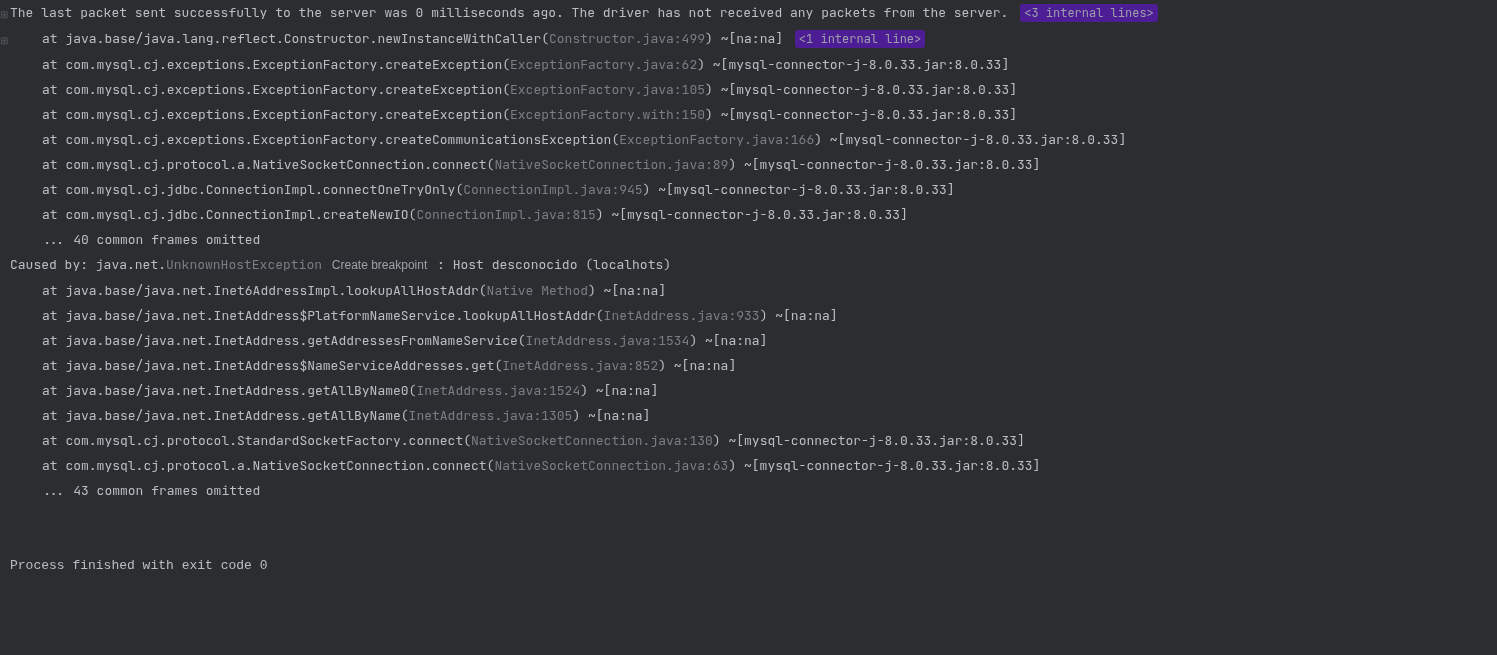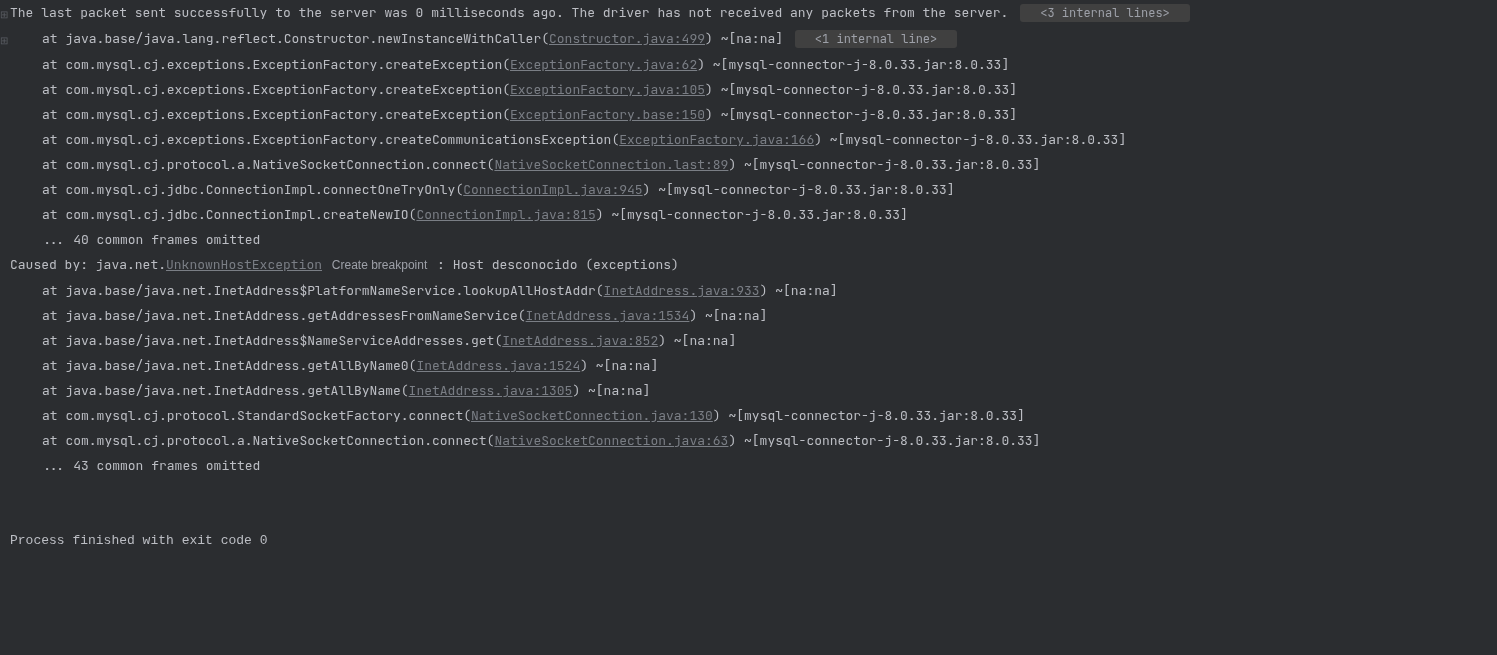"<3 internal lines>" .badge { background-color: #404040 -> #4c1d95; padding: 1px 20px -> 1px 4px }
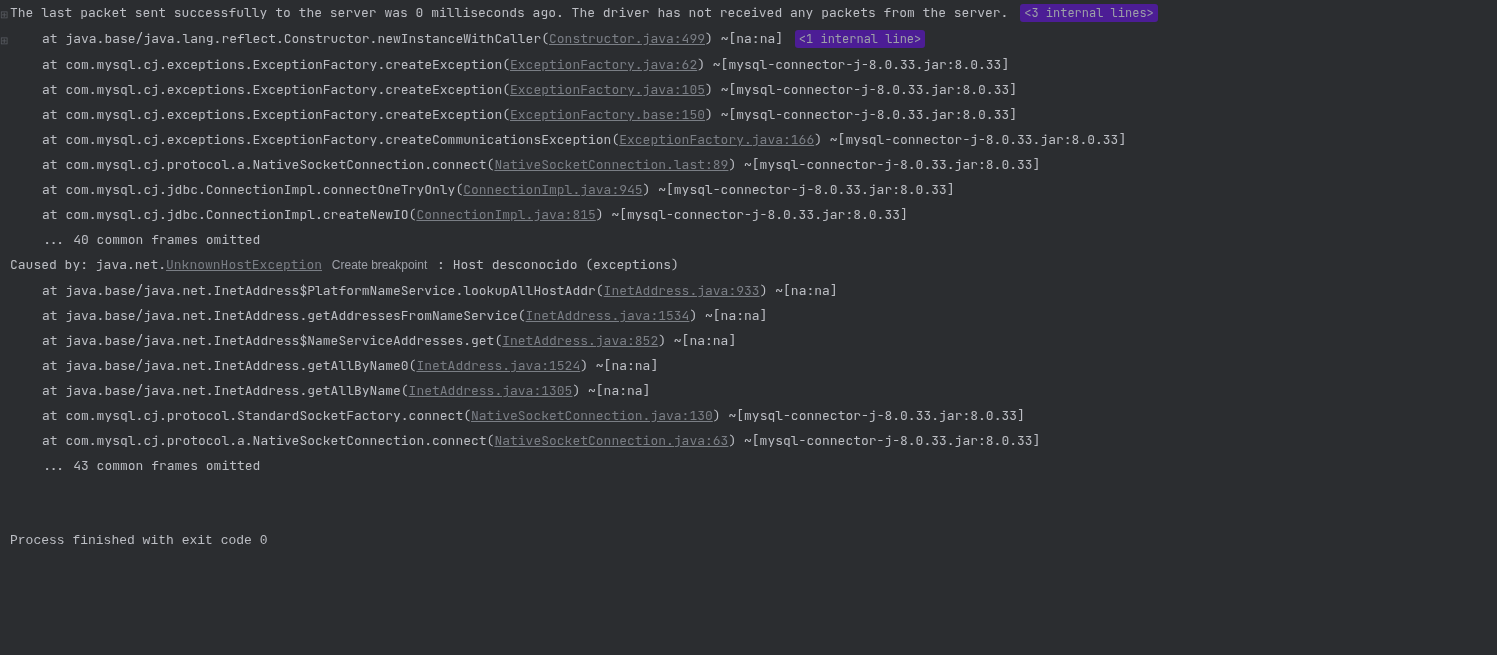"Constructor.java:499" .link { text-decoration: underline -> none }
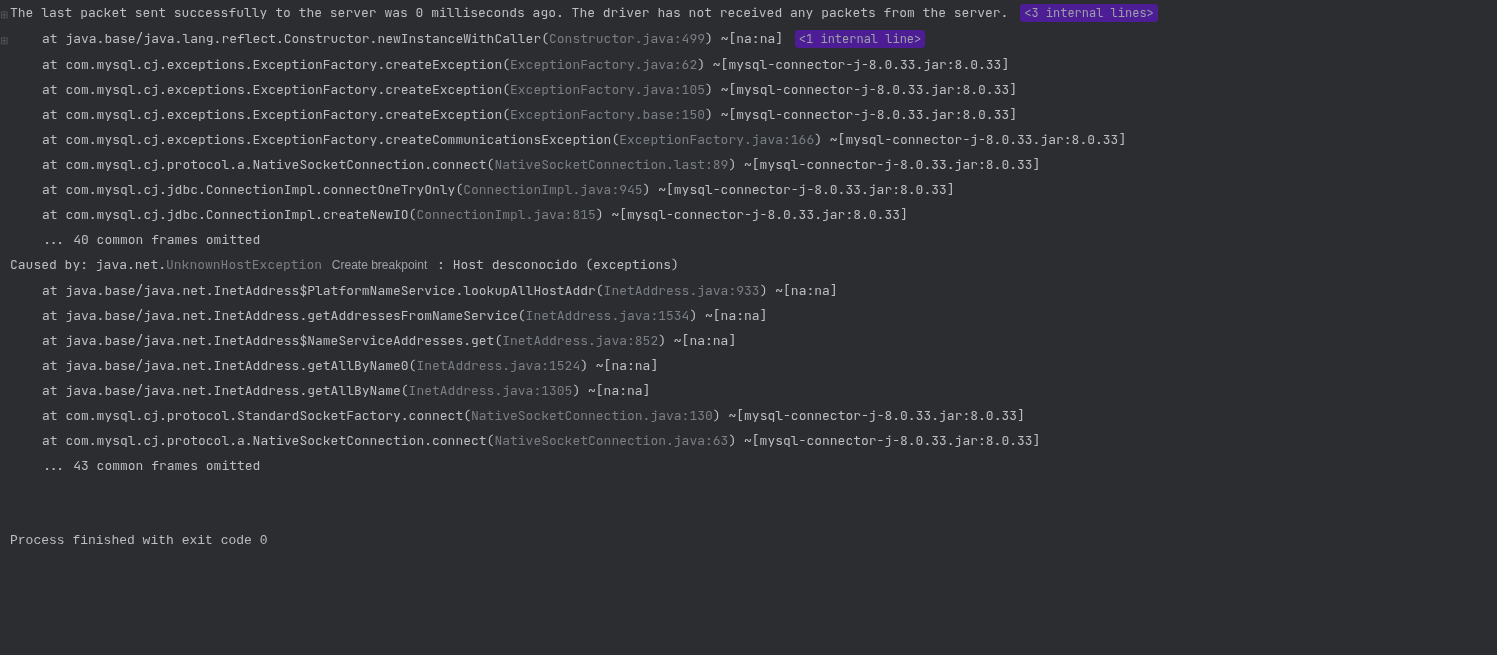"ExceptionFactory.base:150" span.link { text: ExceptionFactory.base:150 -> ExceptionFactory.with:150 }
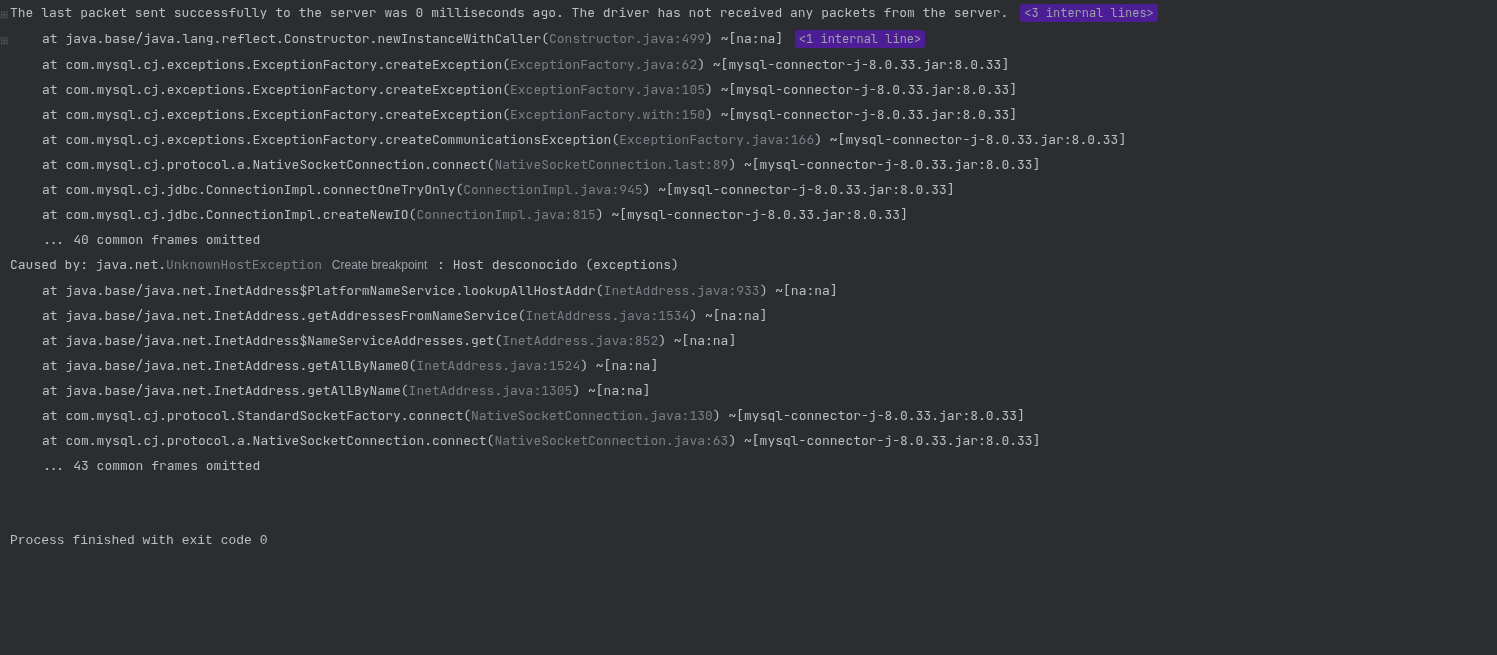"NativeSocketConnection.last:89" span.link { text: NativeSocketConnection.last:89 -> NativeSocketConnection.java:89 }
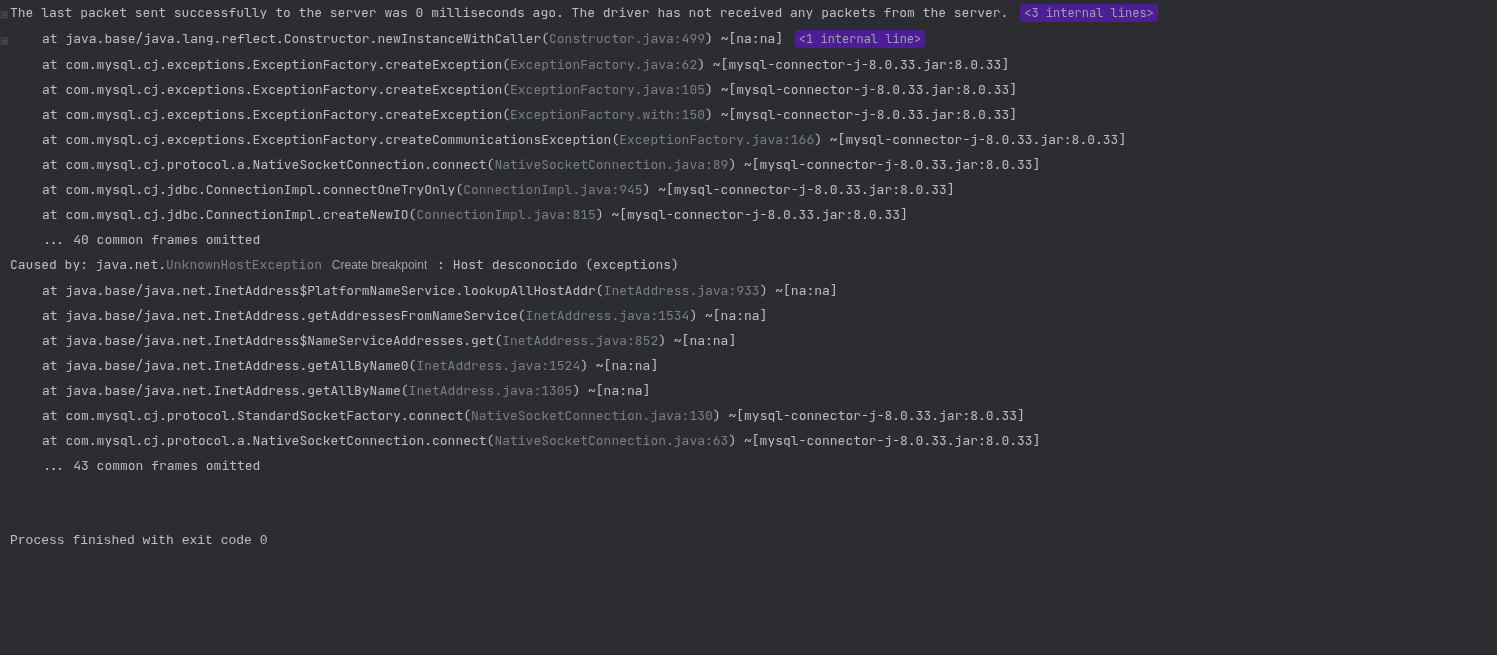": Host desconocido (exceptions)" span { text: exceptions -> localhots }
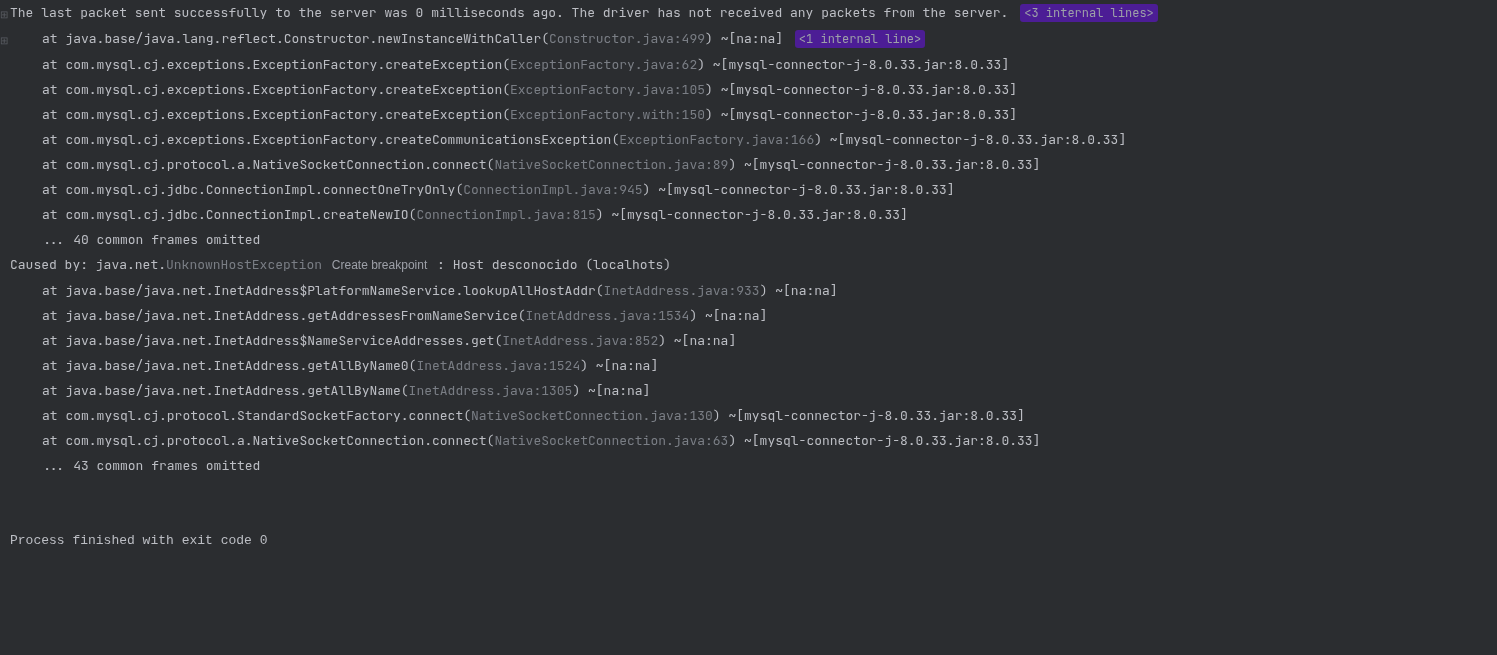"at java.base/java.net.Inet6AddressImpl.lookupAllHostAddr(Native" div.line { html: none -> <div> <span></span> <span><span>at java.base/java.net.Inet6AddressImpl.lookupAllHostAddr(</span><span>Native Method</span><span>) ~[na:na]</span></span> </div> }
